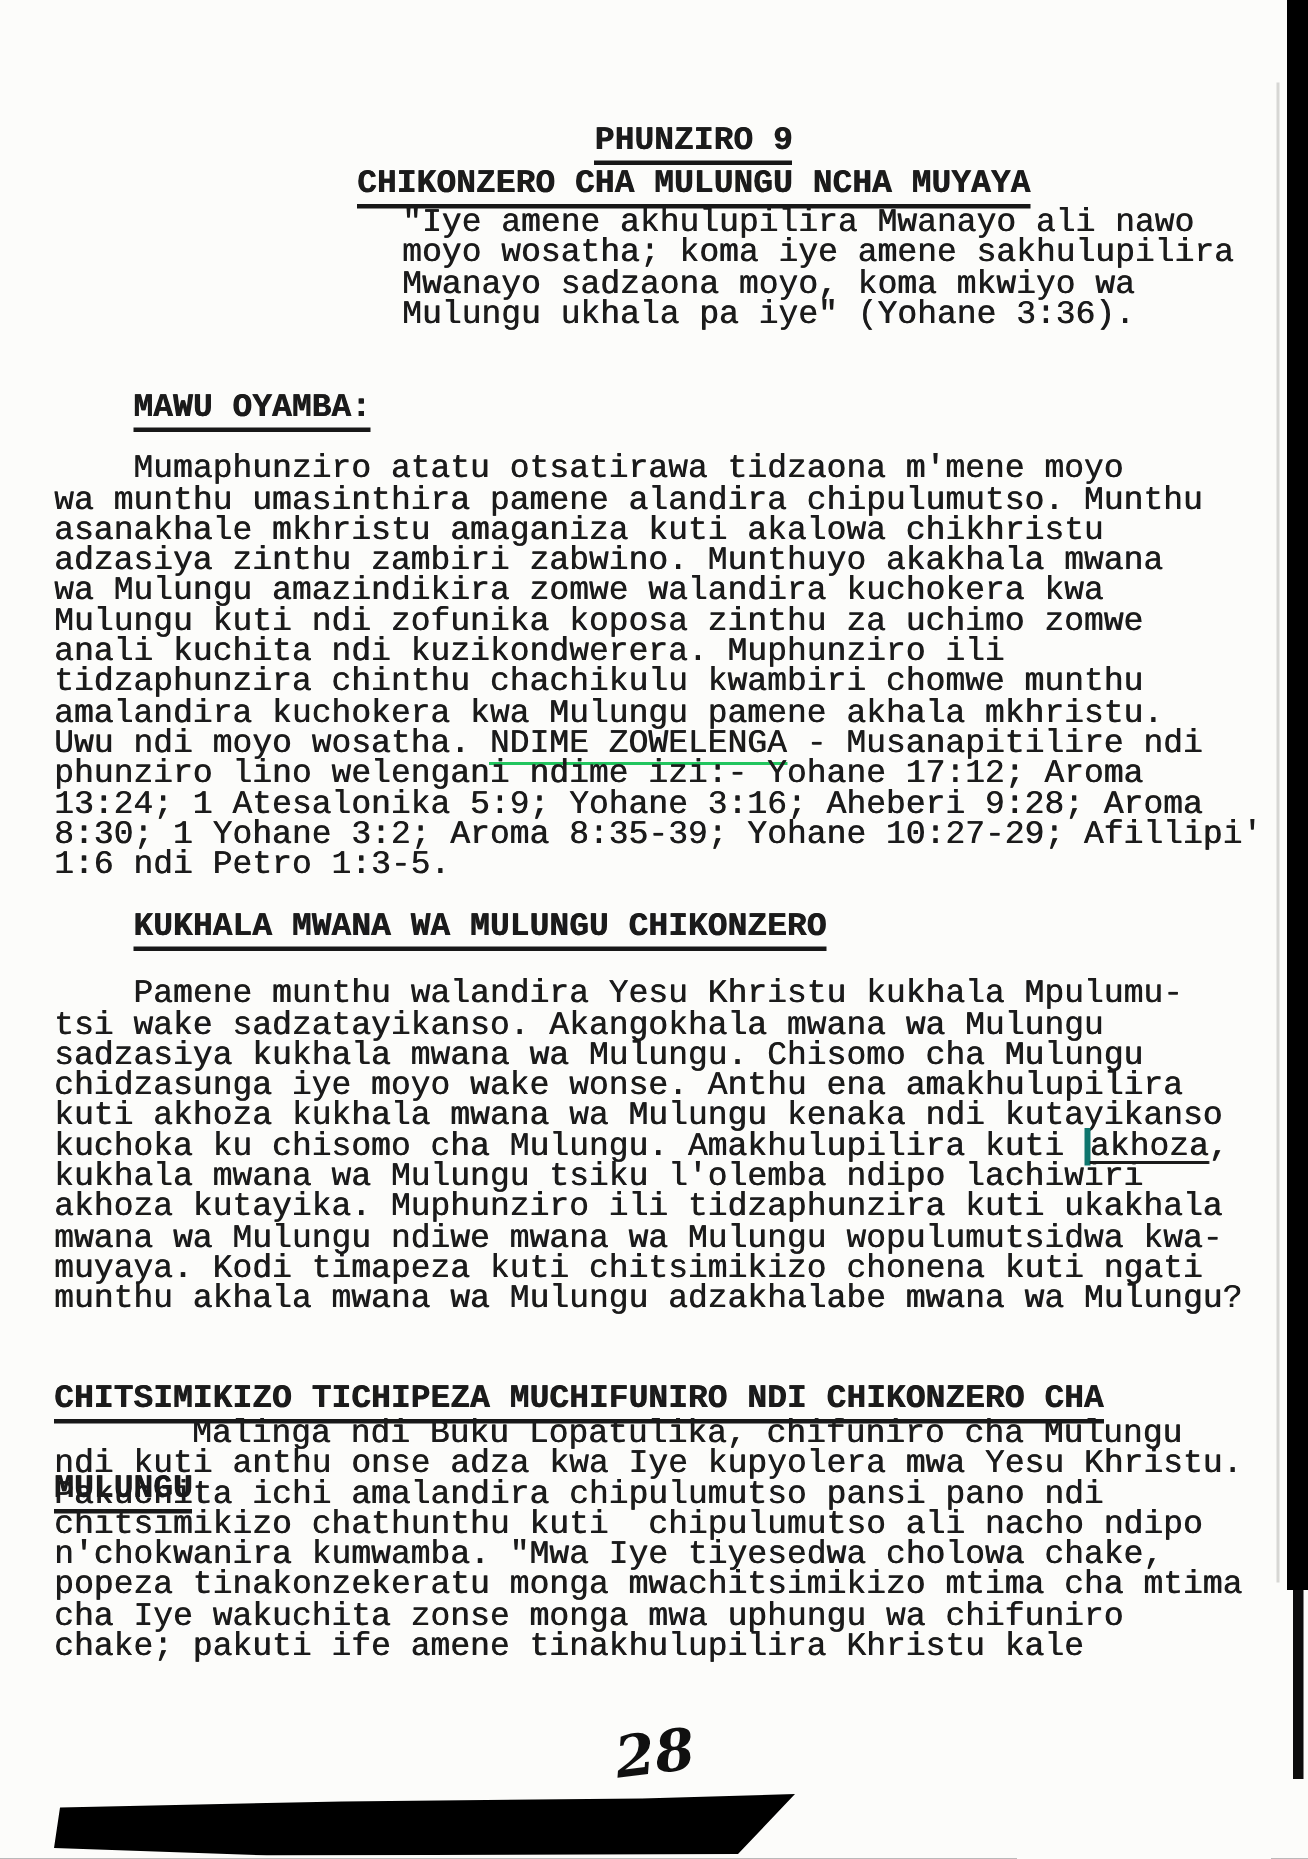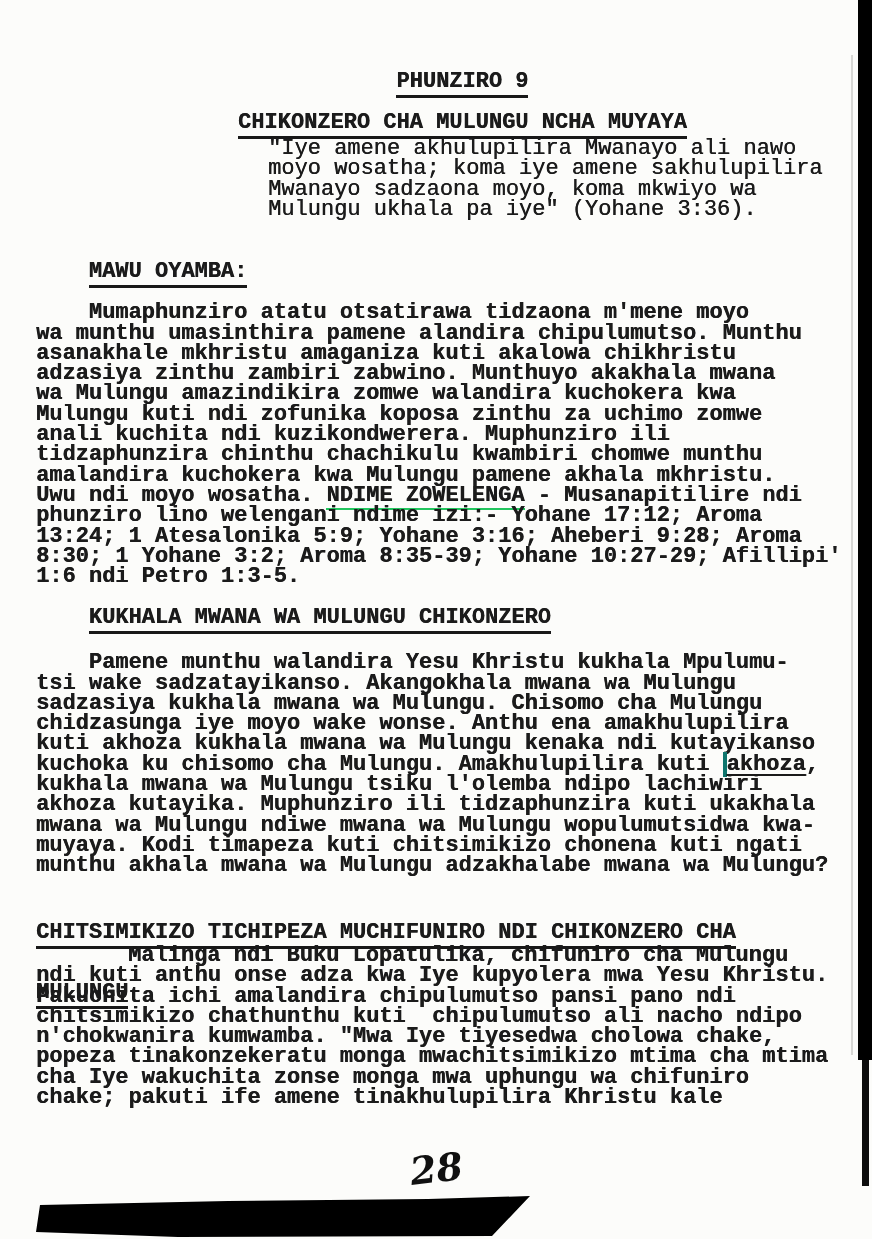"PHUNZIRO 9" div.centerrow { top: 52px -> 64px }
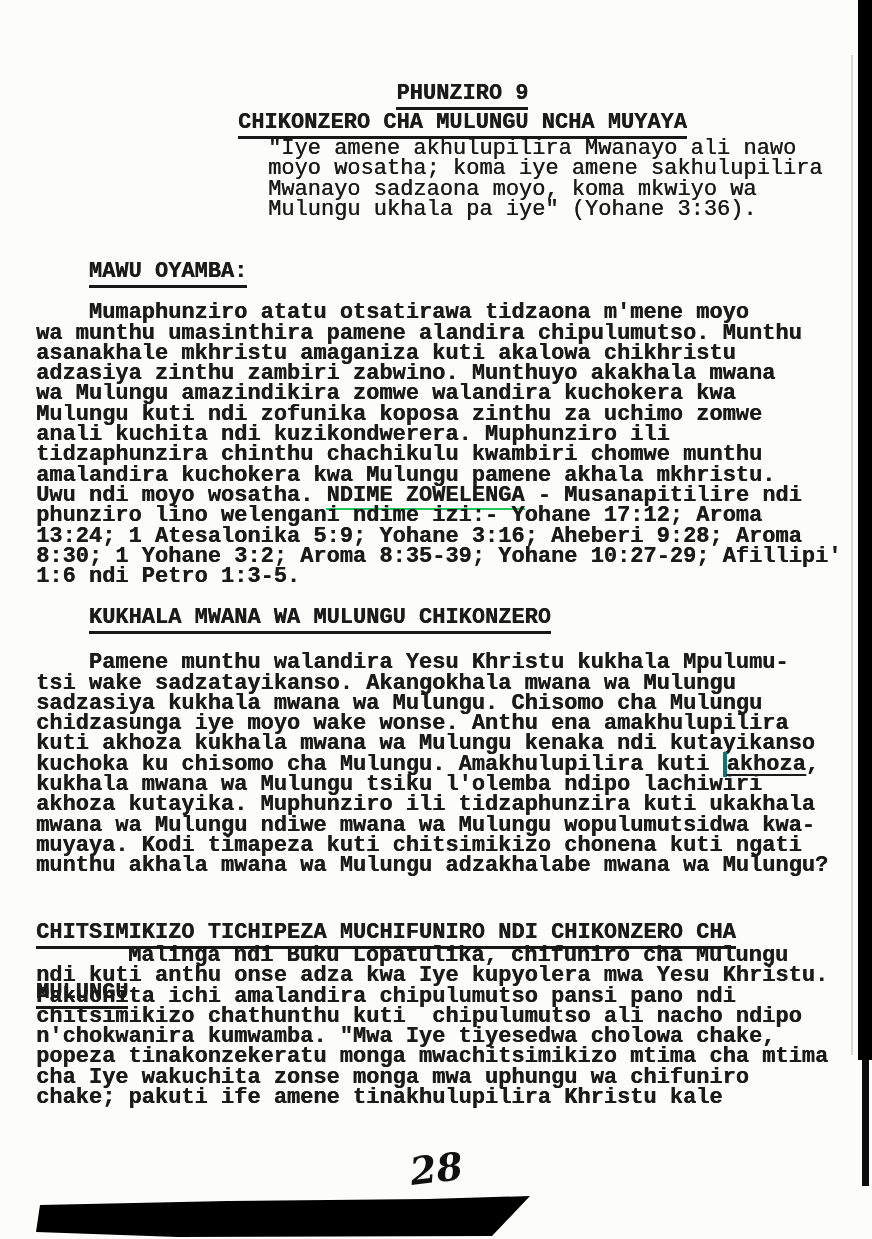"Mumaphunziro atatu otsatirawa tidzaona" .indent { font-weight: bold -> none }
